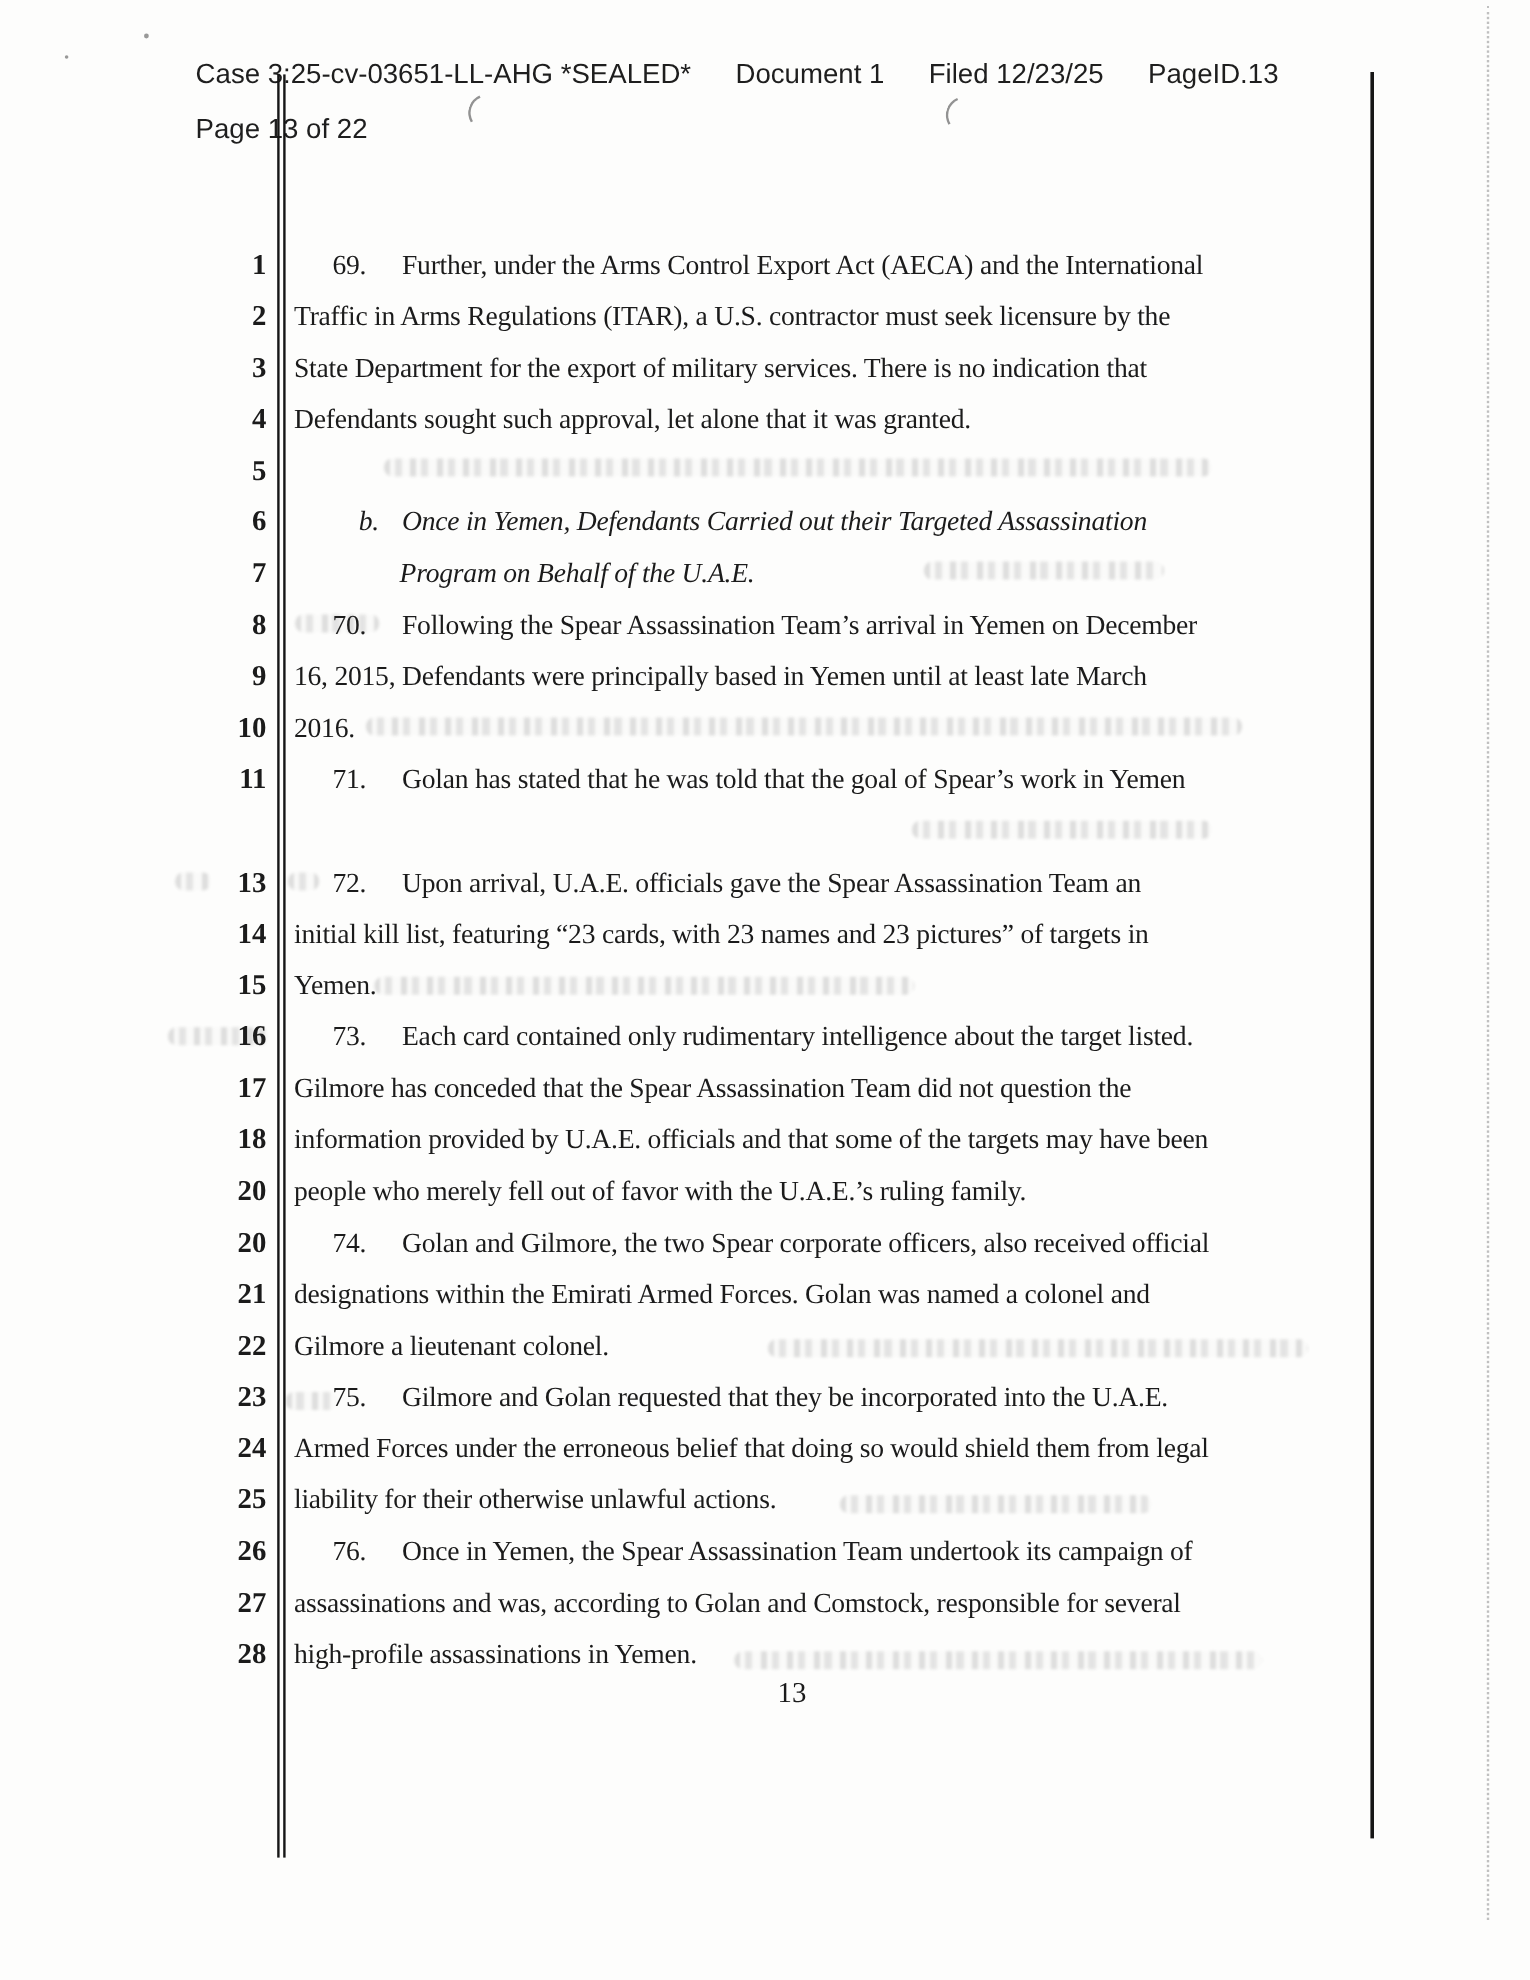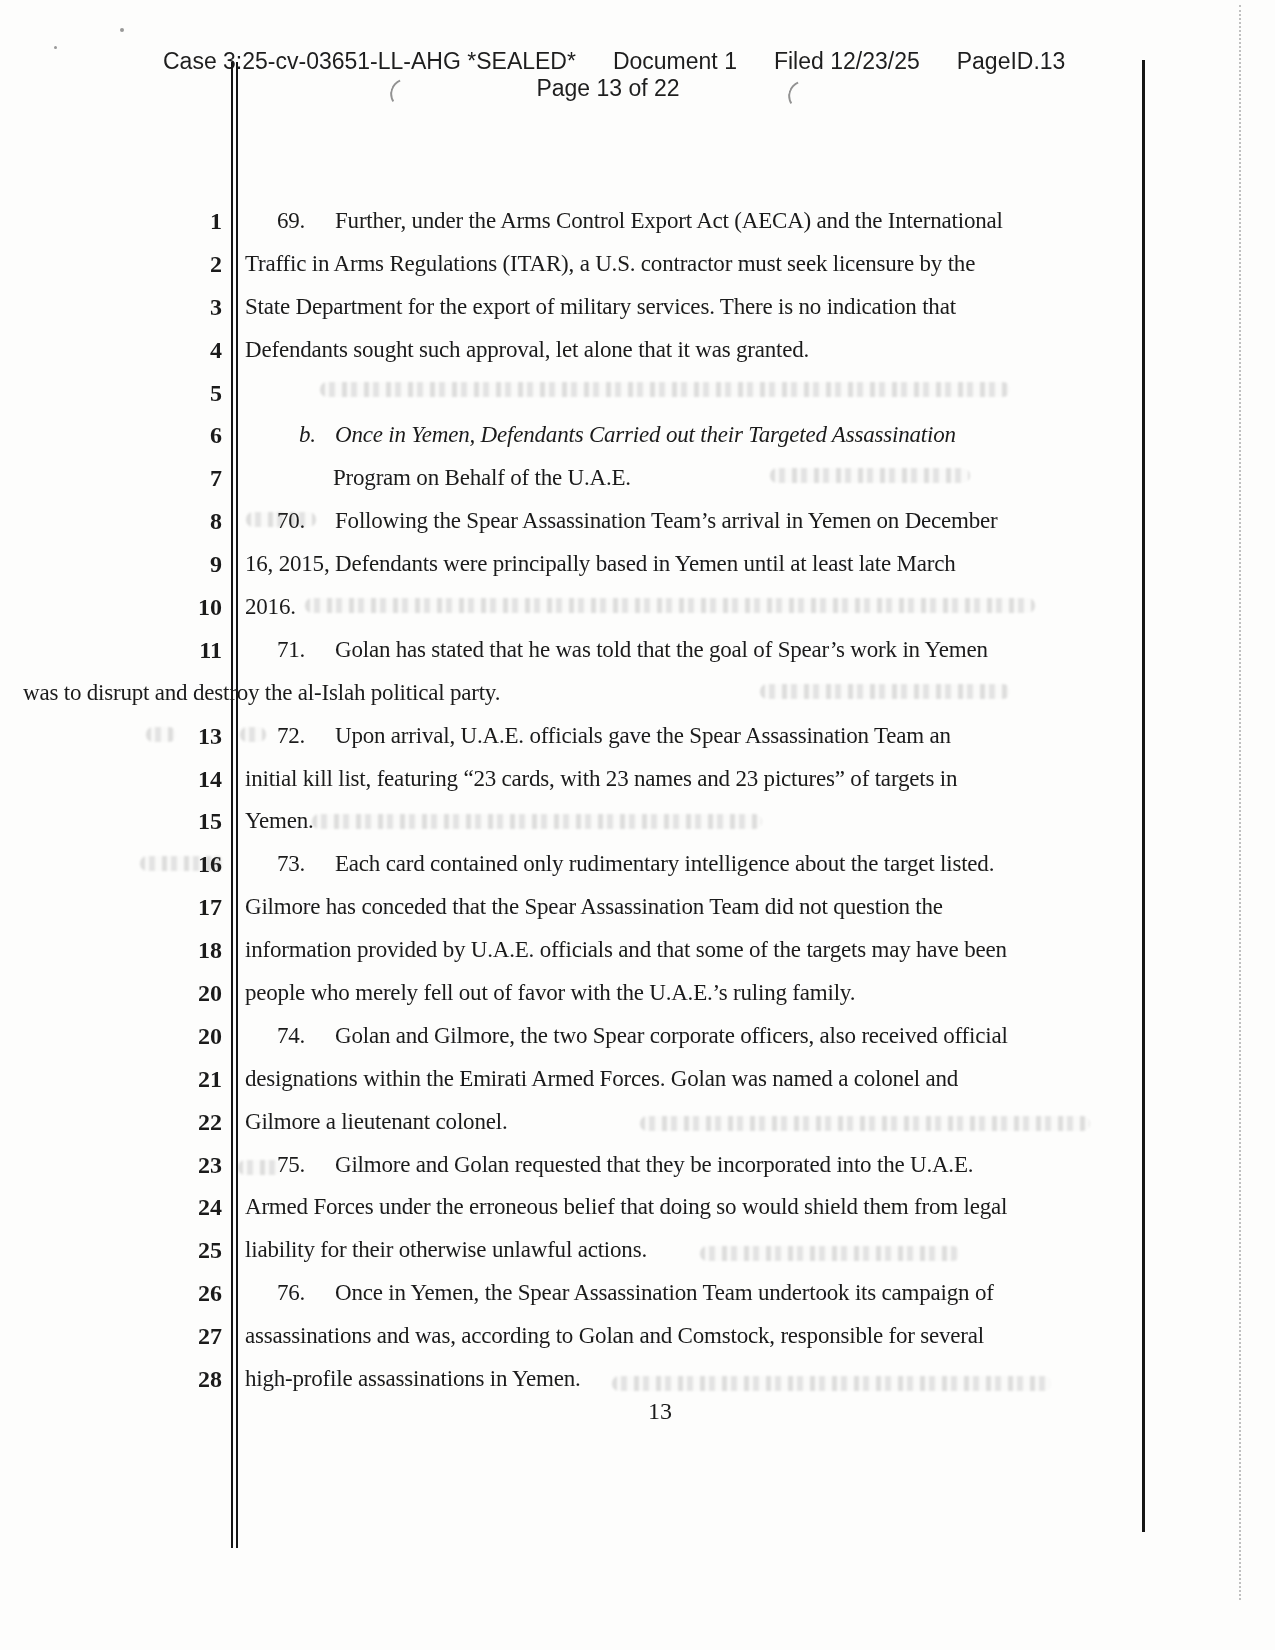"Page 13 of 22" .header-row2 { margin-top: 0 -> 19px; text-align: center -> left }
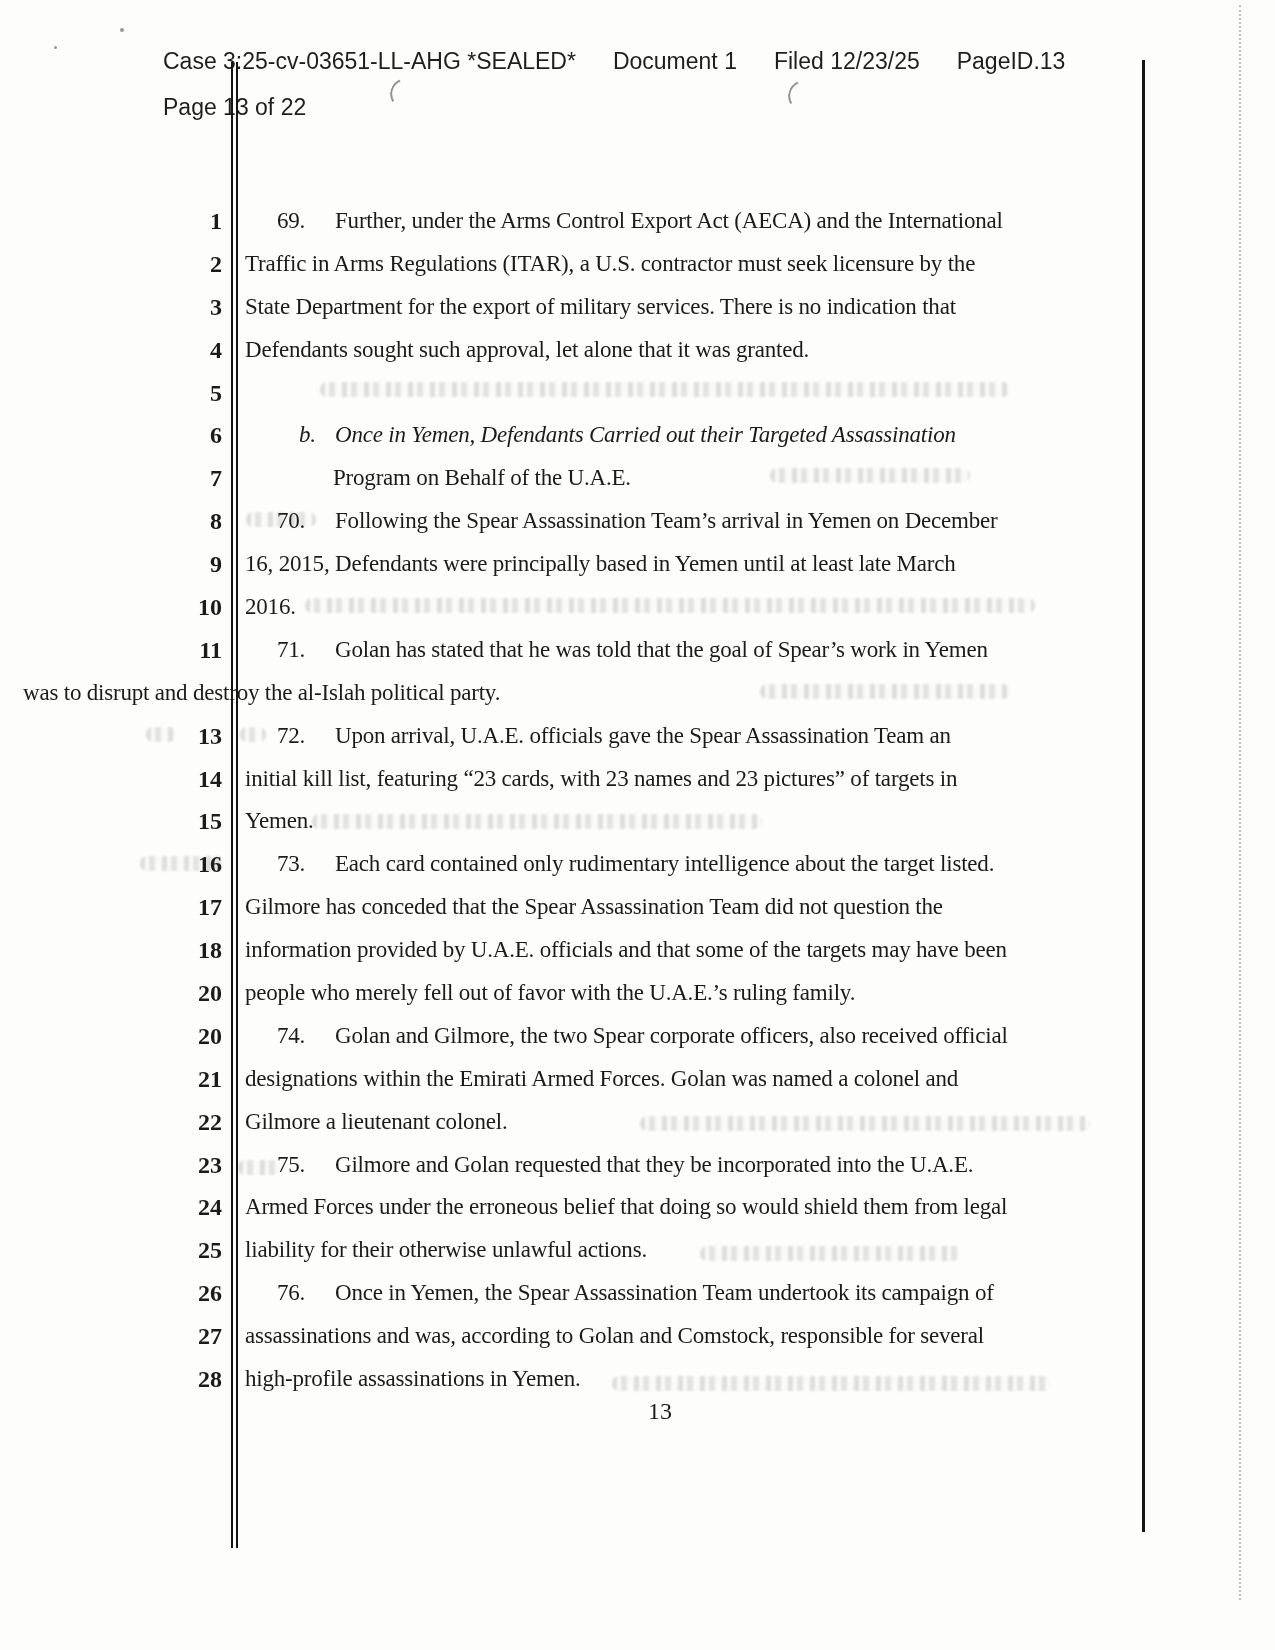"Program on Behalf of the" .hcont { font-style: none -> italic }
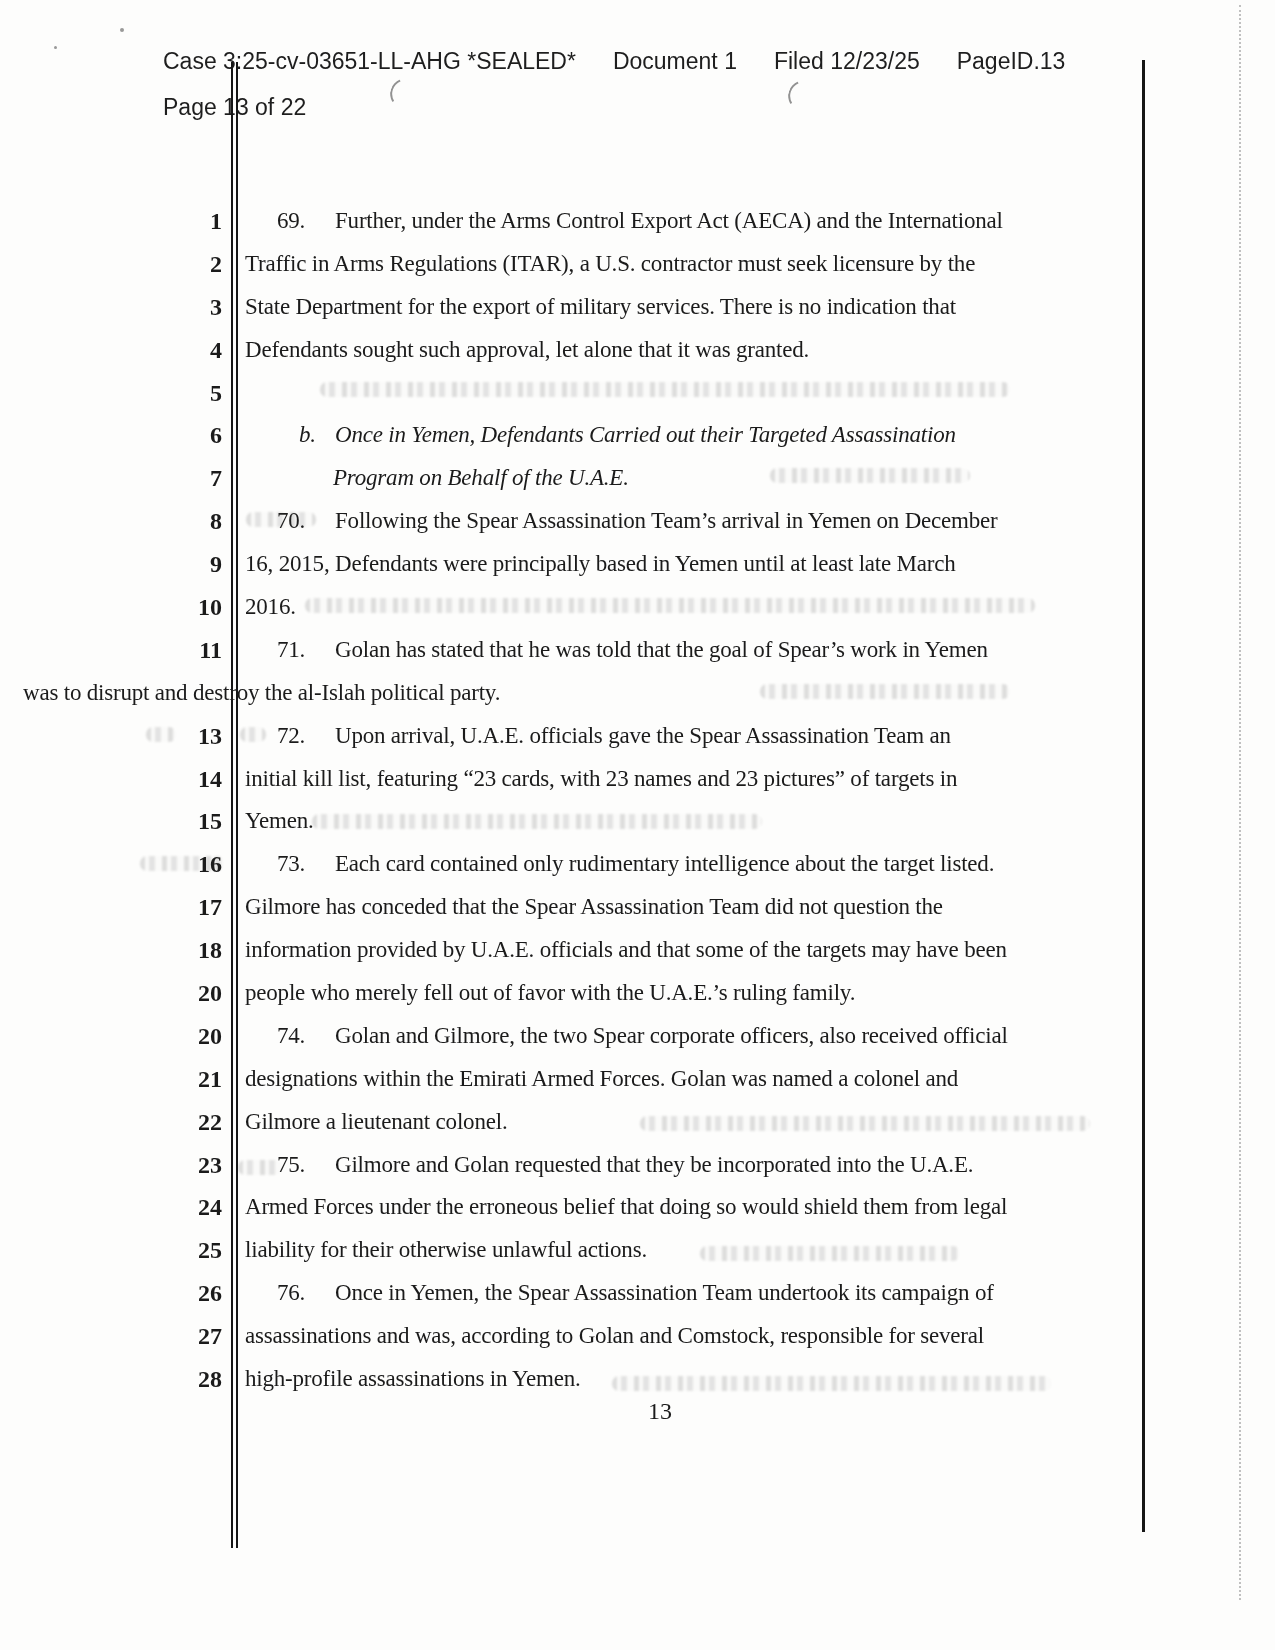"was to disrupt and destroy" span.line-text { html: <span><span>was to disrupt and destroy the al-Islah political party.</span></span> -> none }
